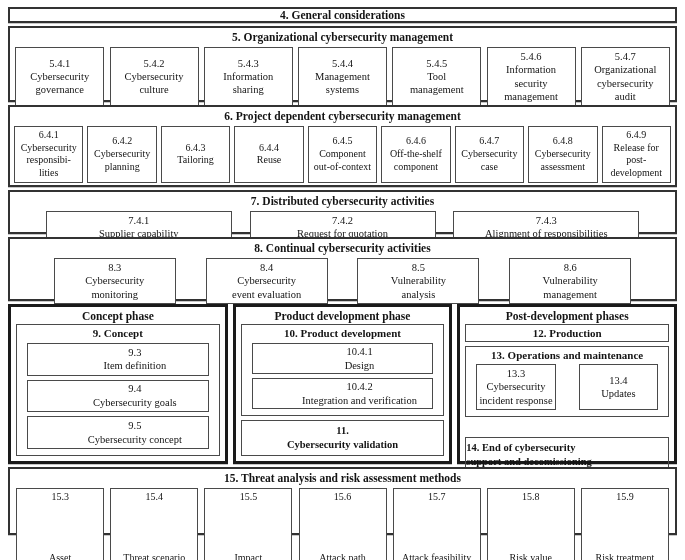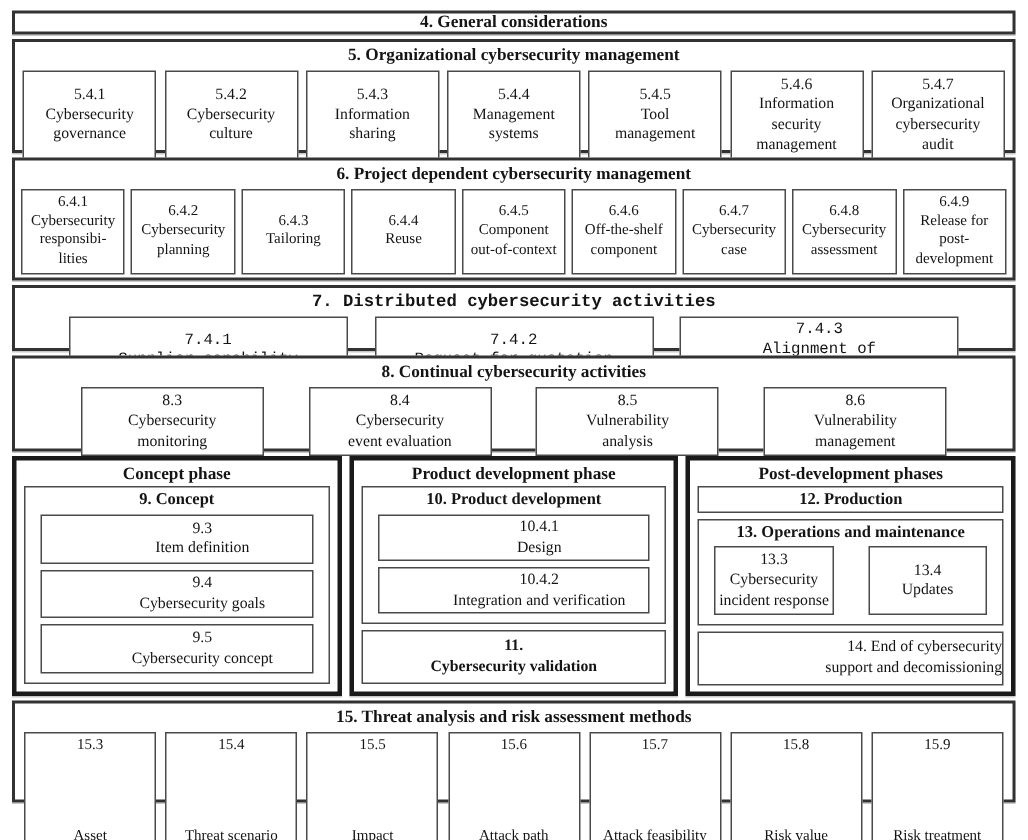"7. Distributed cybersecurity activities" .s7 { font-family: Liberation Mono, monospace -> none }
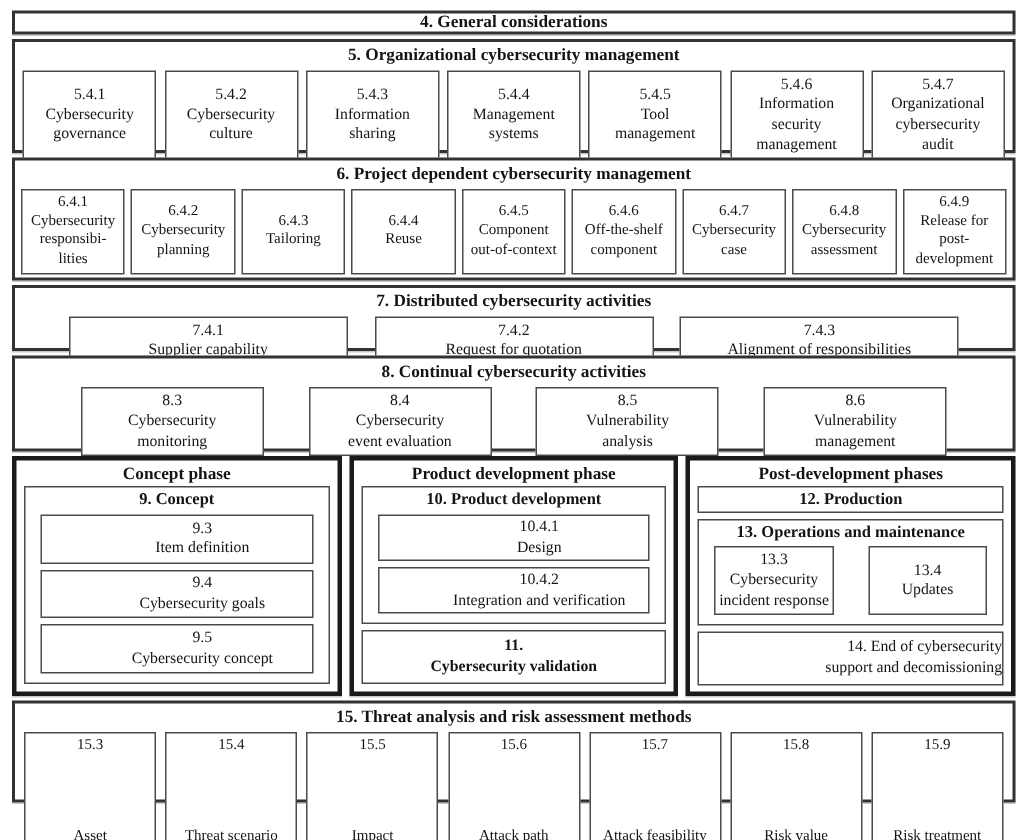"14. End of cybersecurity" .end-box { font-weight: normal -> bold; margin-top: 4px -> 20px; text-align: right -> left }
